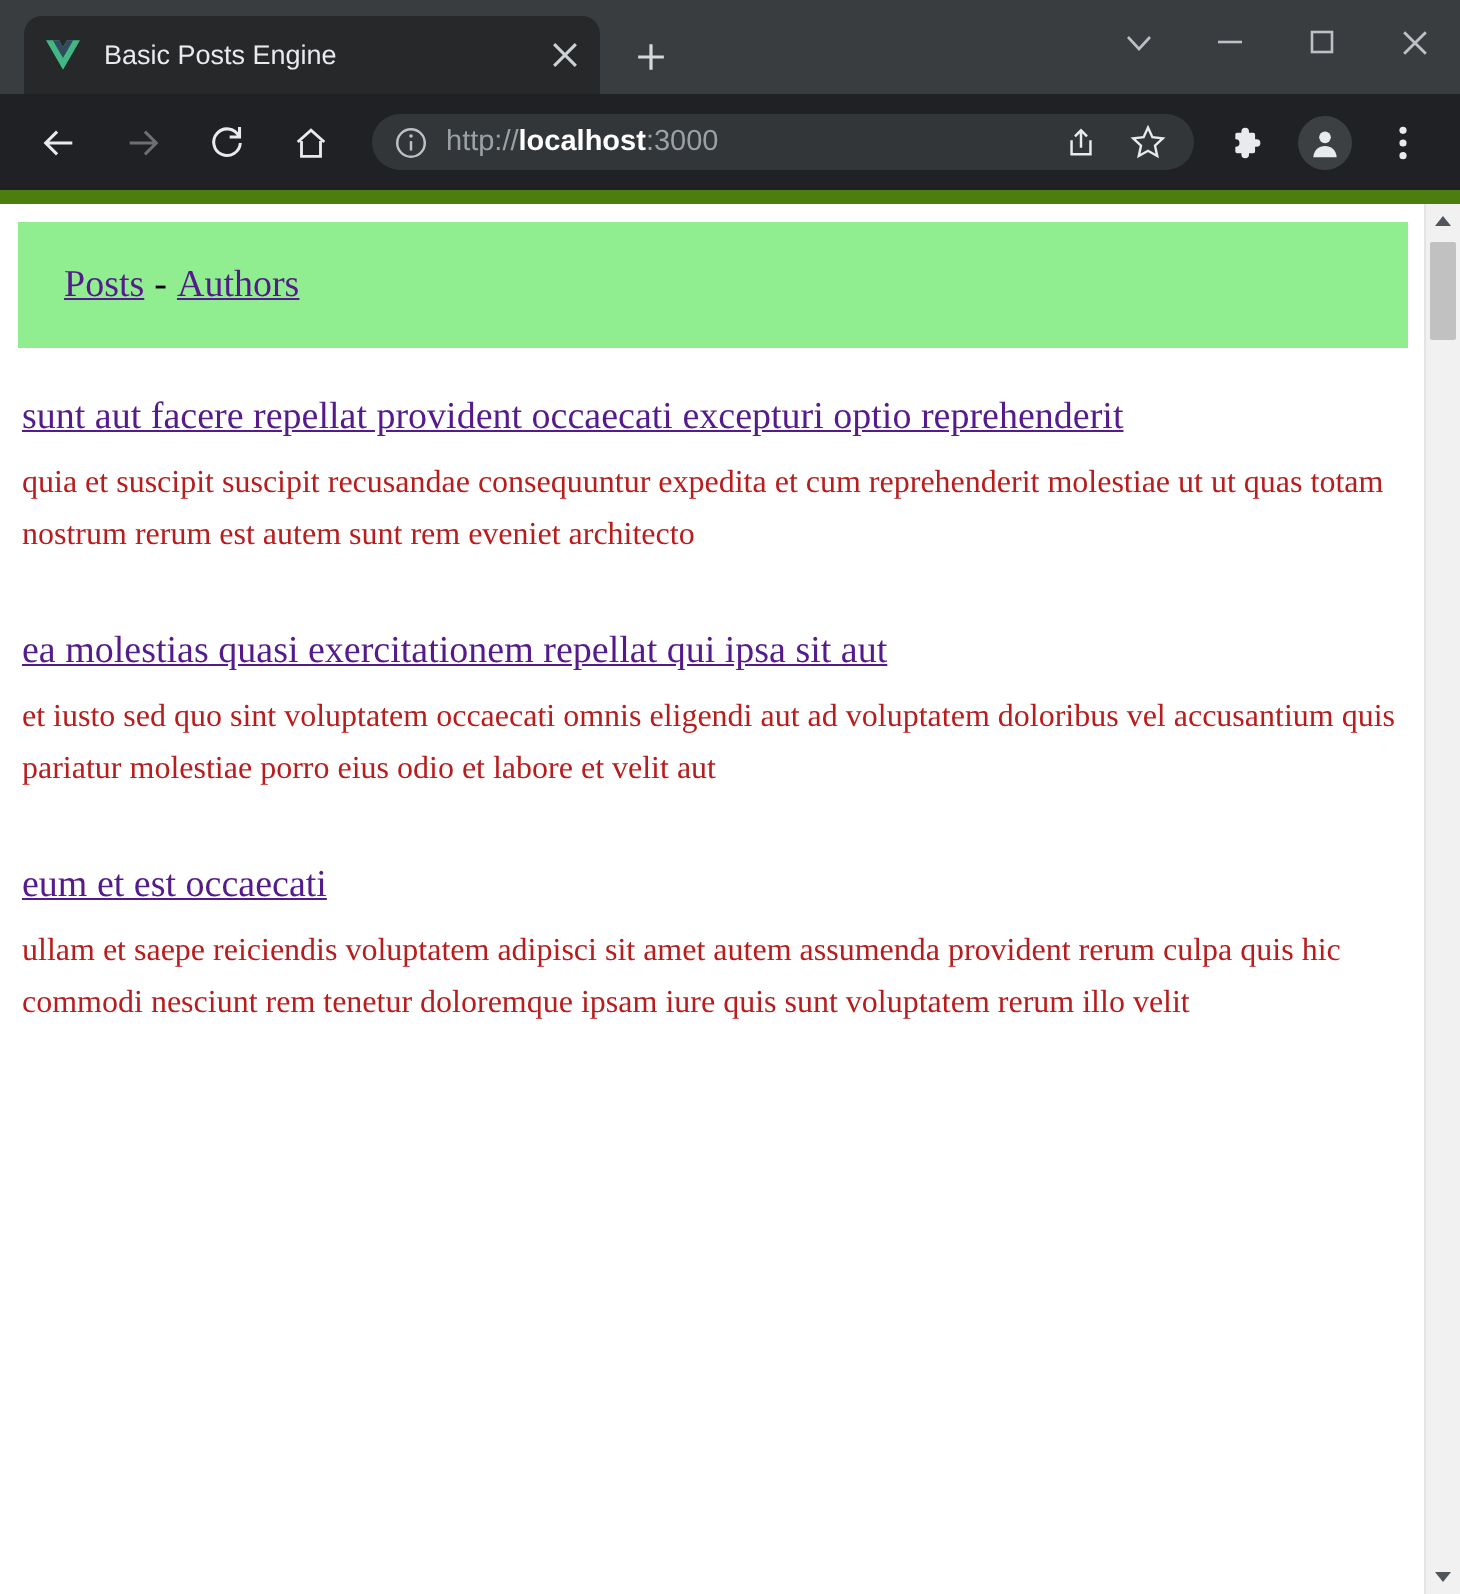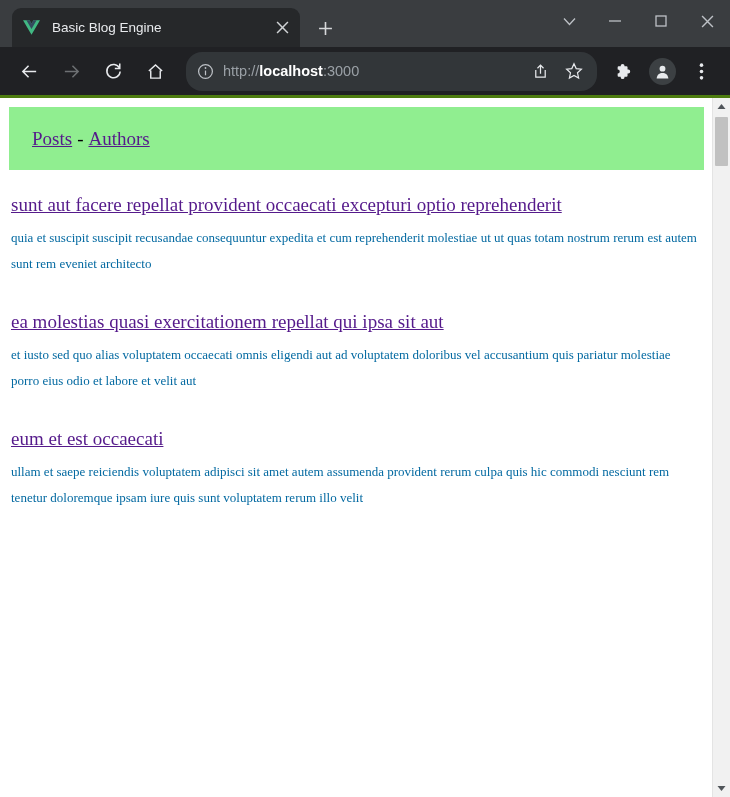"Basic Blog Engine" span.tab-title { text: Blog -> Posts }
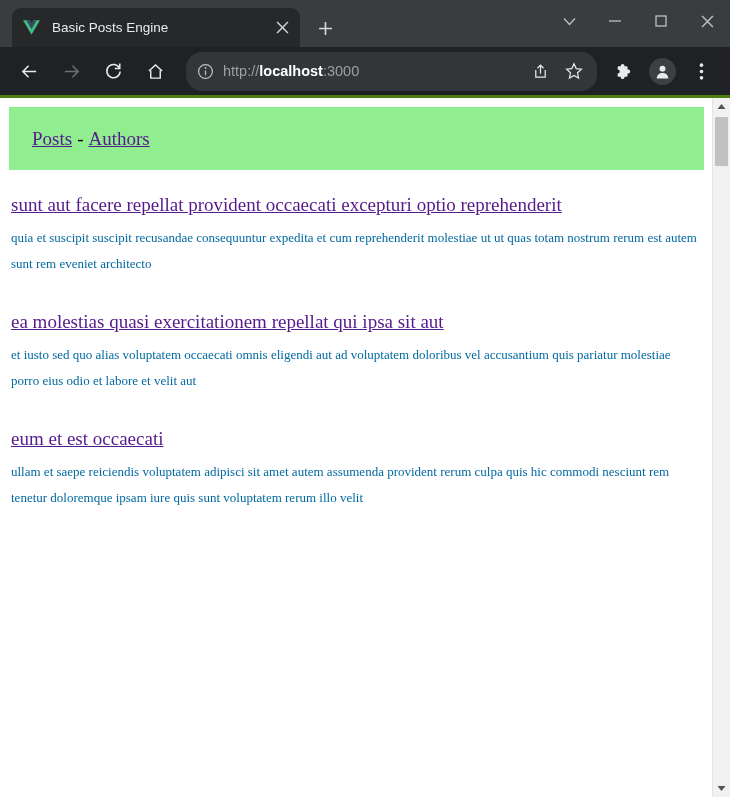"http://localhost:3000" .omnibox { height: 39px -> 28px }
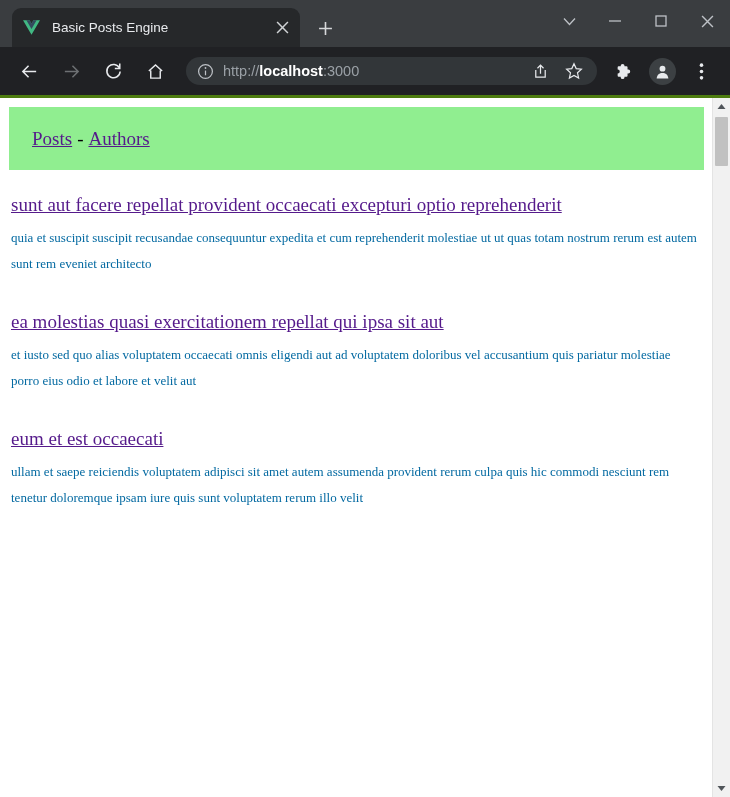"Posts" .viewport { border-top: 3px solid #4d7c0f -> 7px solid #4d7c0f }
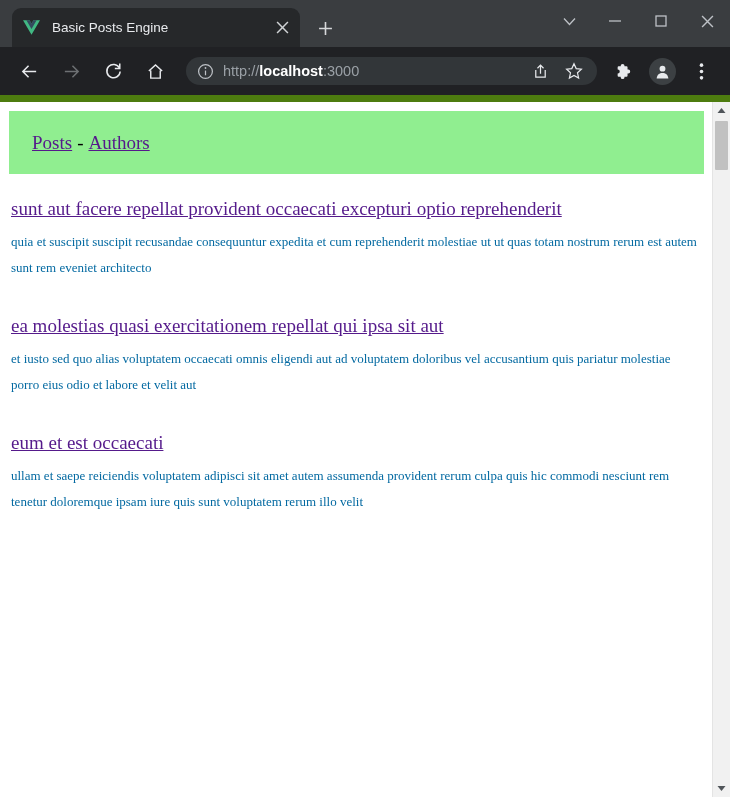"quia et suscipit suscipit recusandae" .post-body { color: #0369a1 -> #b91c1c; font-size: 13px -> 16px }
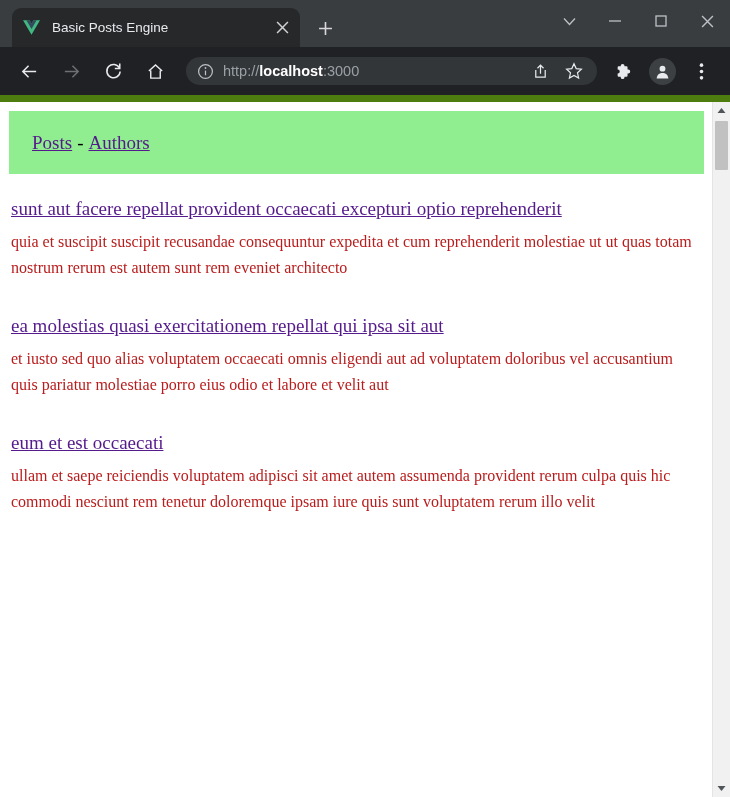"et iusto sed quo alias" p.post-body { text: alias -> sint }
